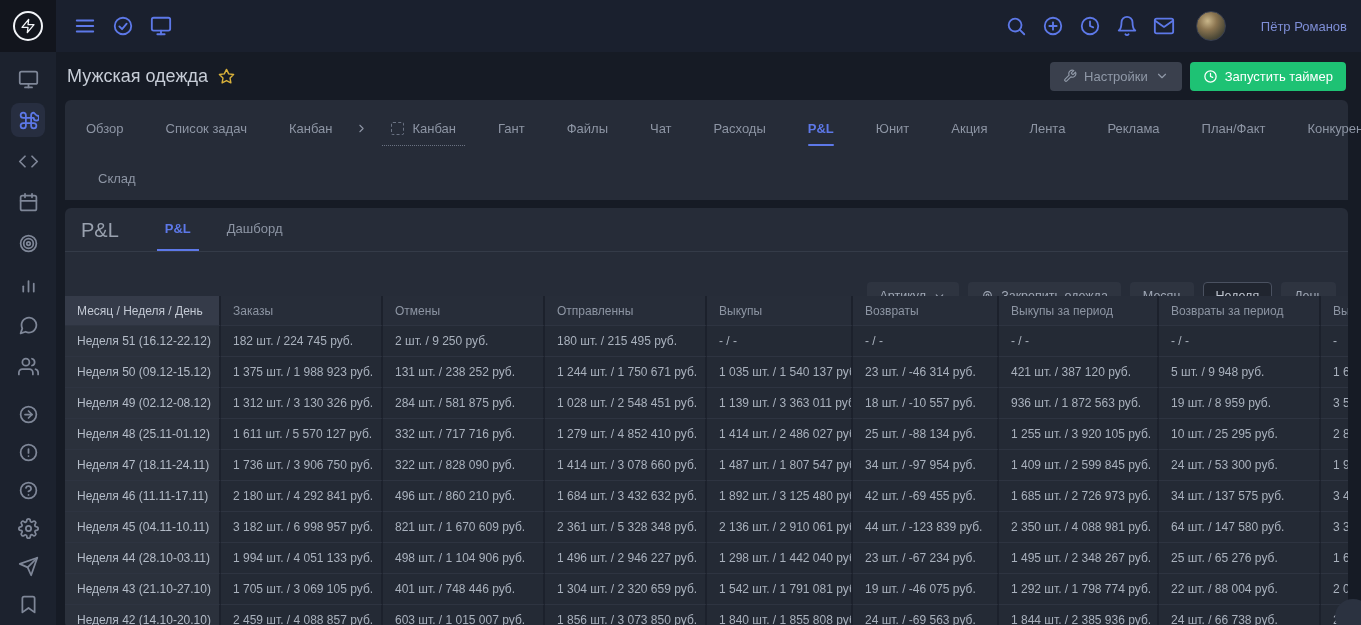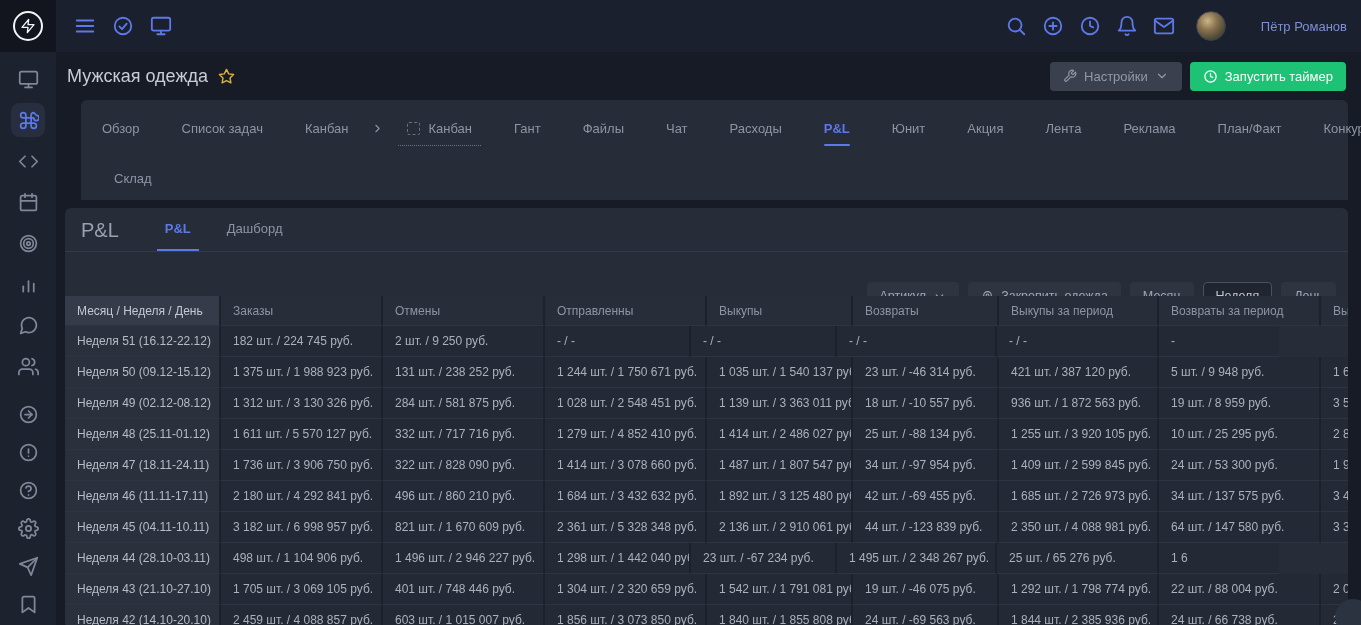"Обзор" .tabs-panel { margin-left: 16px -> none }
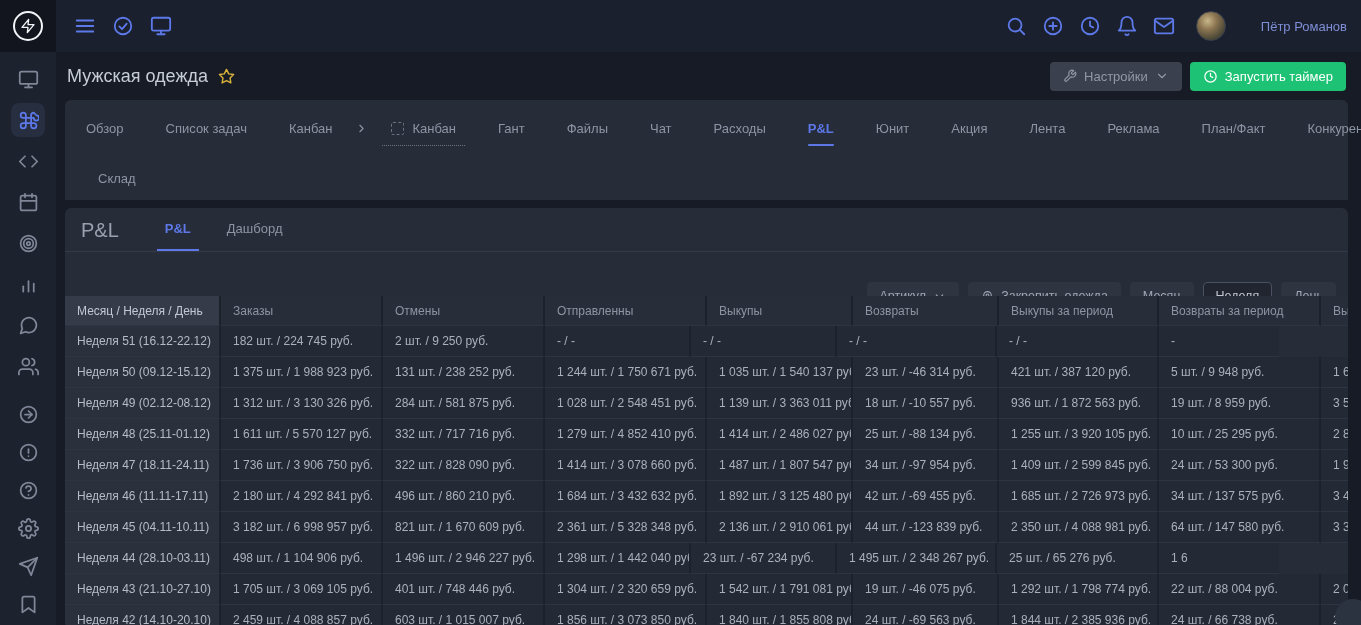"180 шт. / 215 495" div.t-cell { html: none -> <div>180 шт. / 215 495 руб.</div> }
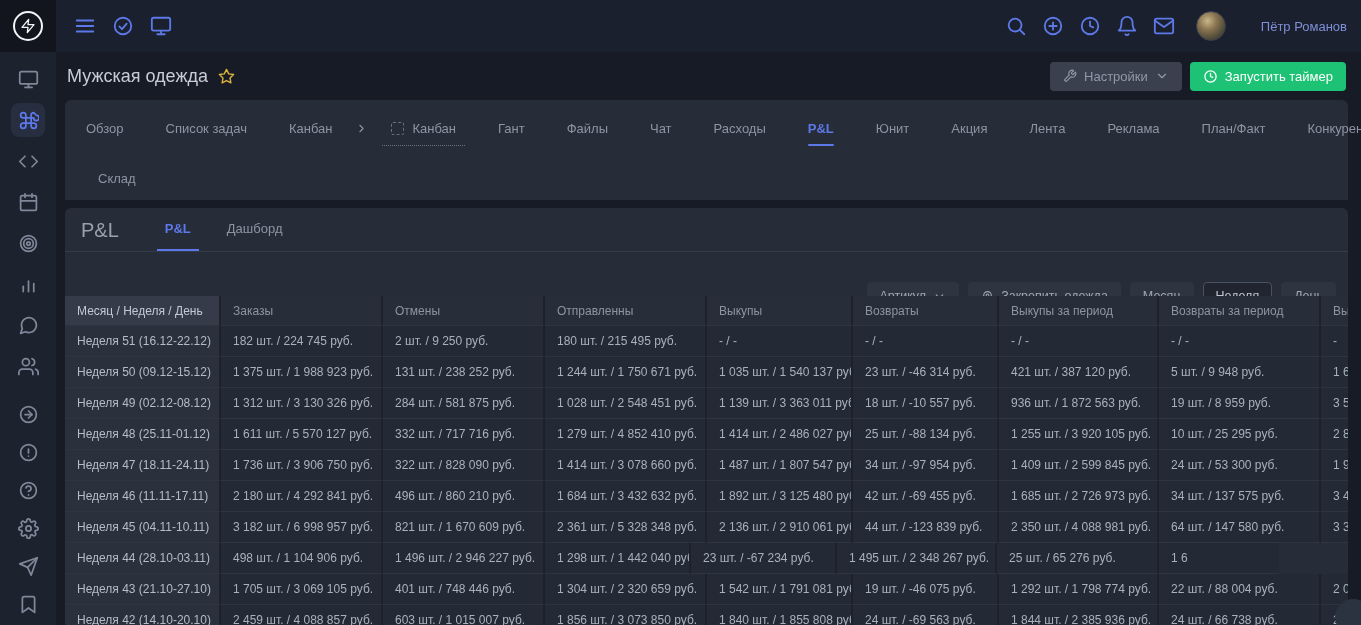"1 994 шт. / 4" div.t-cell { html: none -> <div>1 994 шт. / 4 051 133 руб.</div> }
